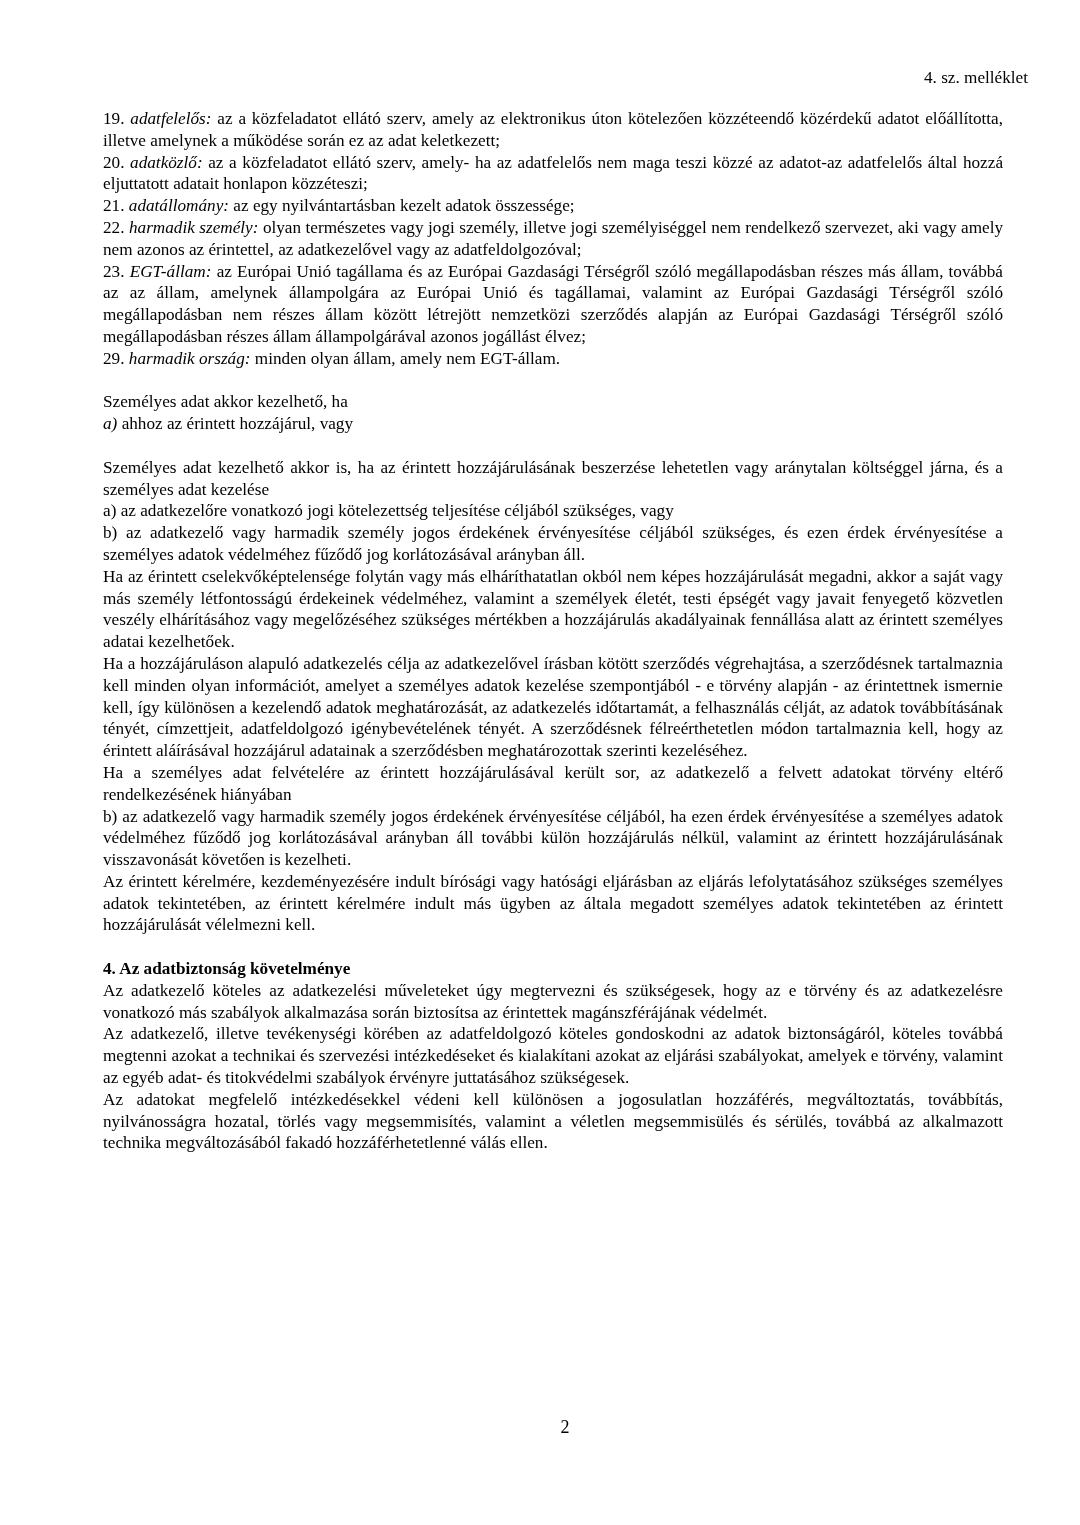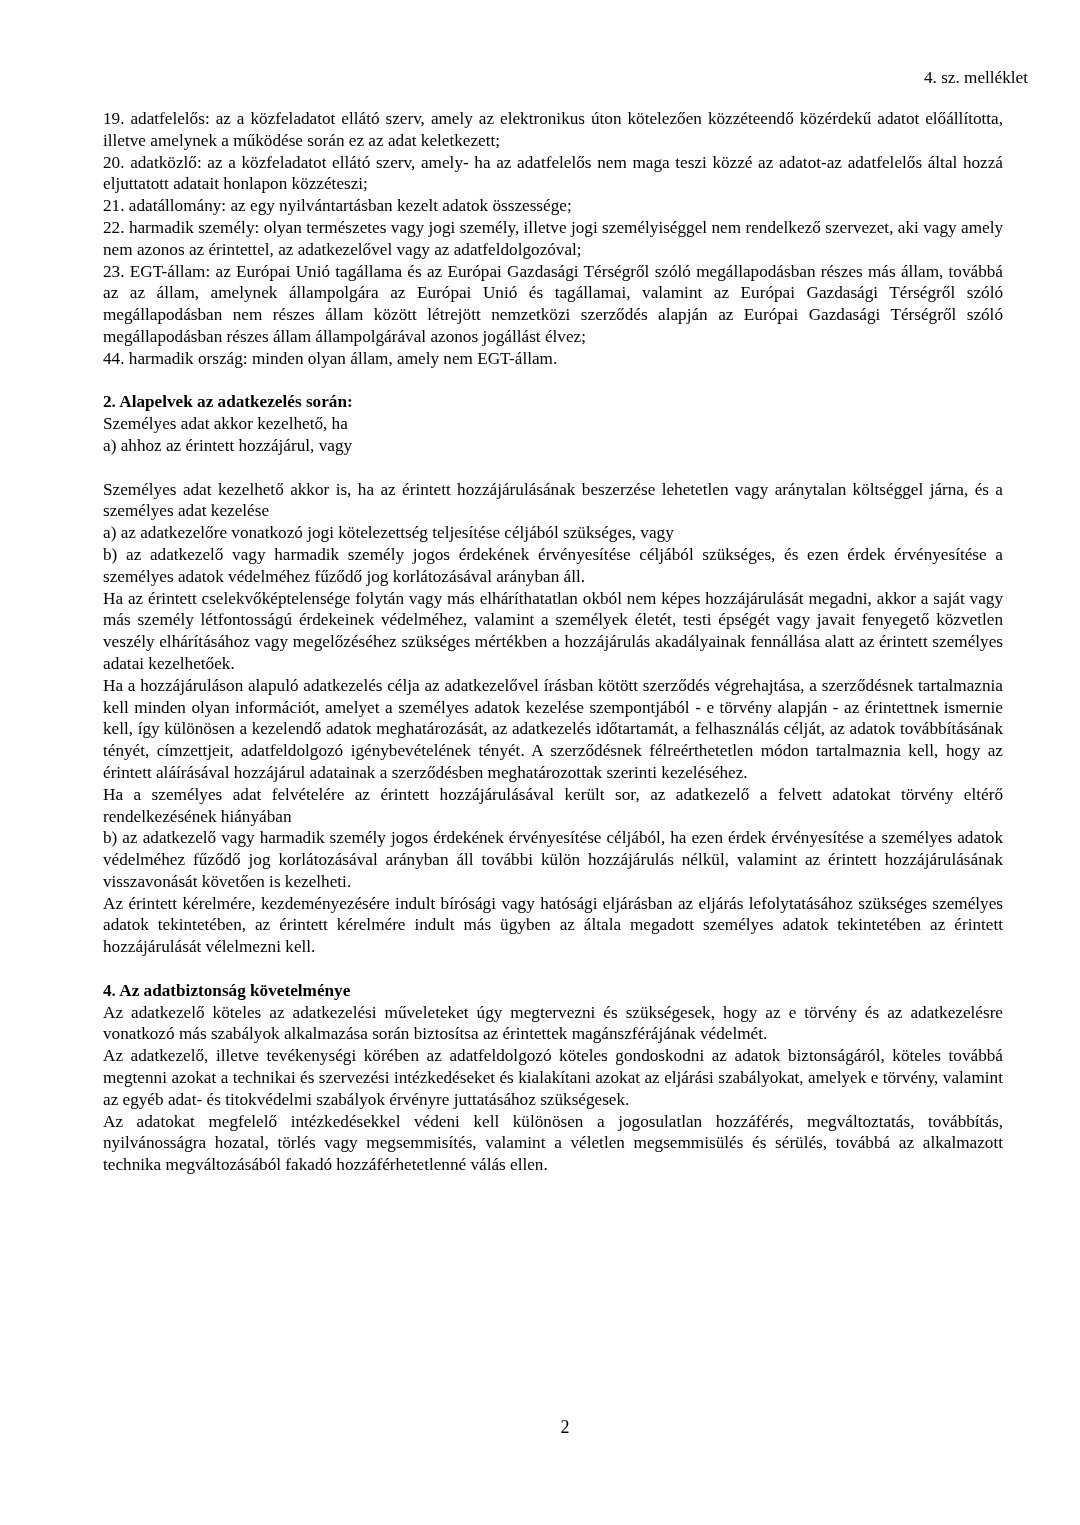"adatfelelős:" .term { font-style: none -> italic }
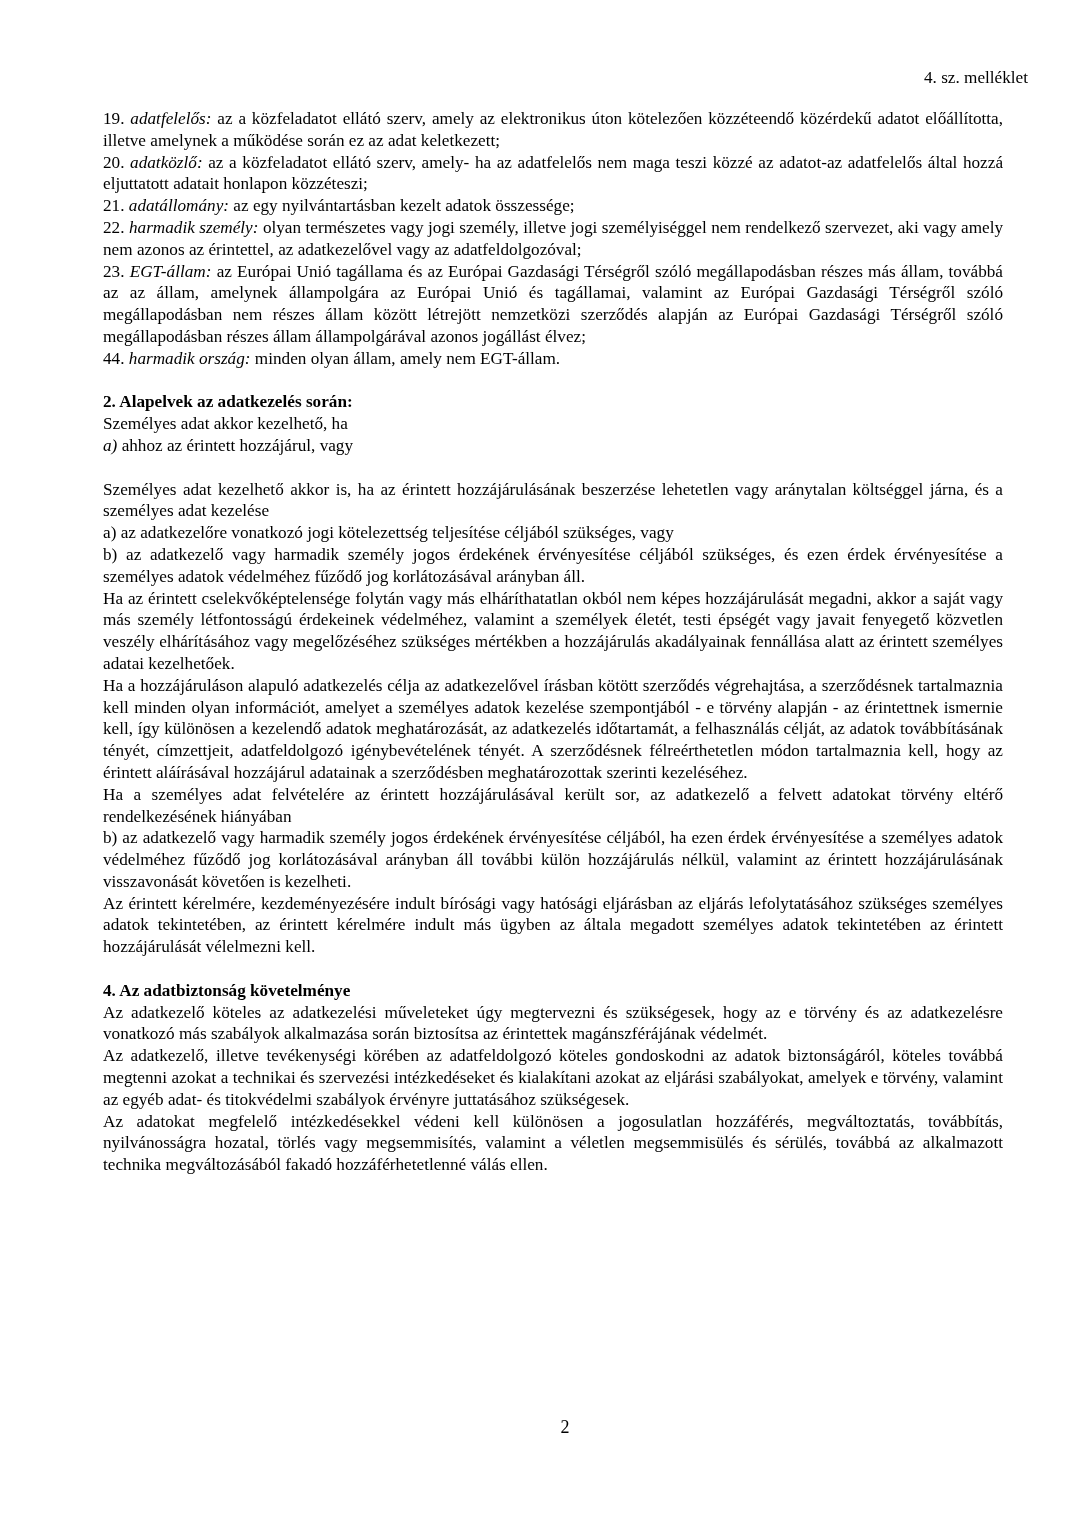"44." span { text: 44 -> 29 }
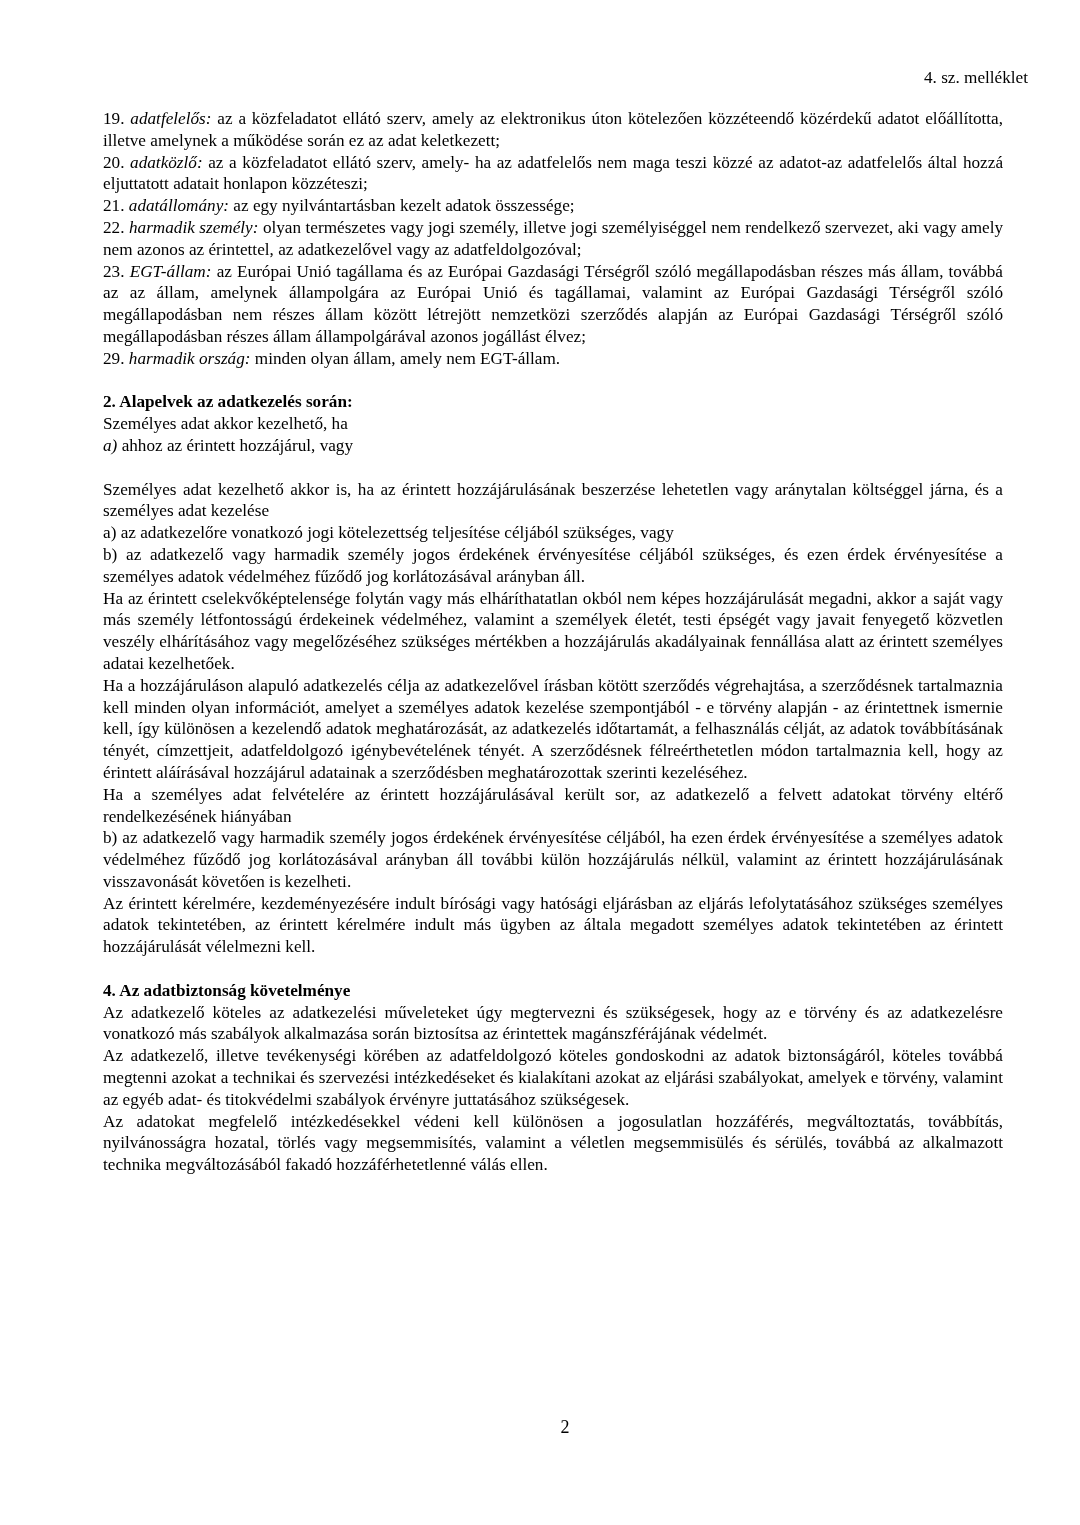"2. Alapelvek az adatkezelés során:" p.heading { html: <p>2. Alapelvek az adatkezelés során:</p> -> none }
